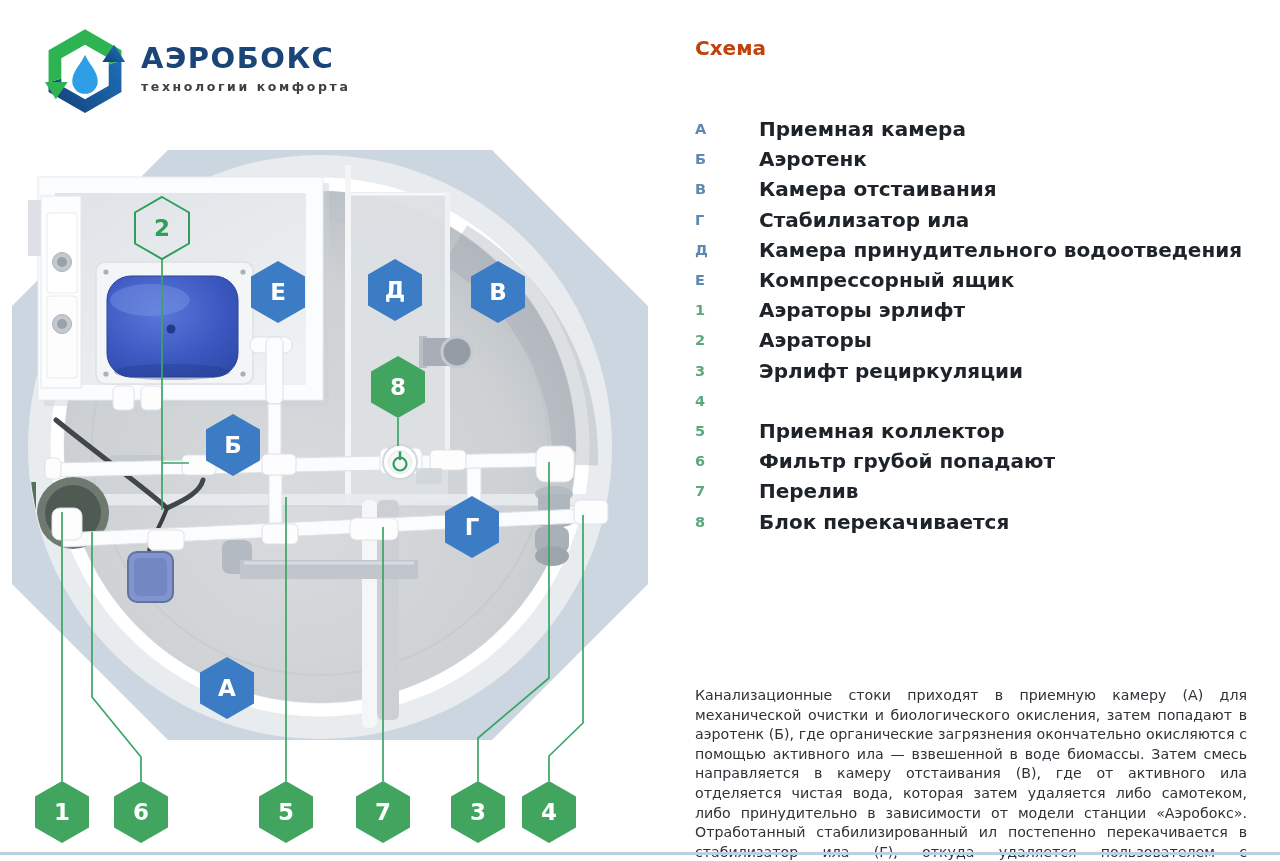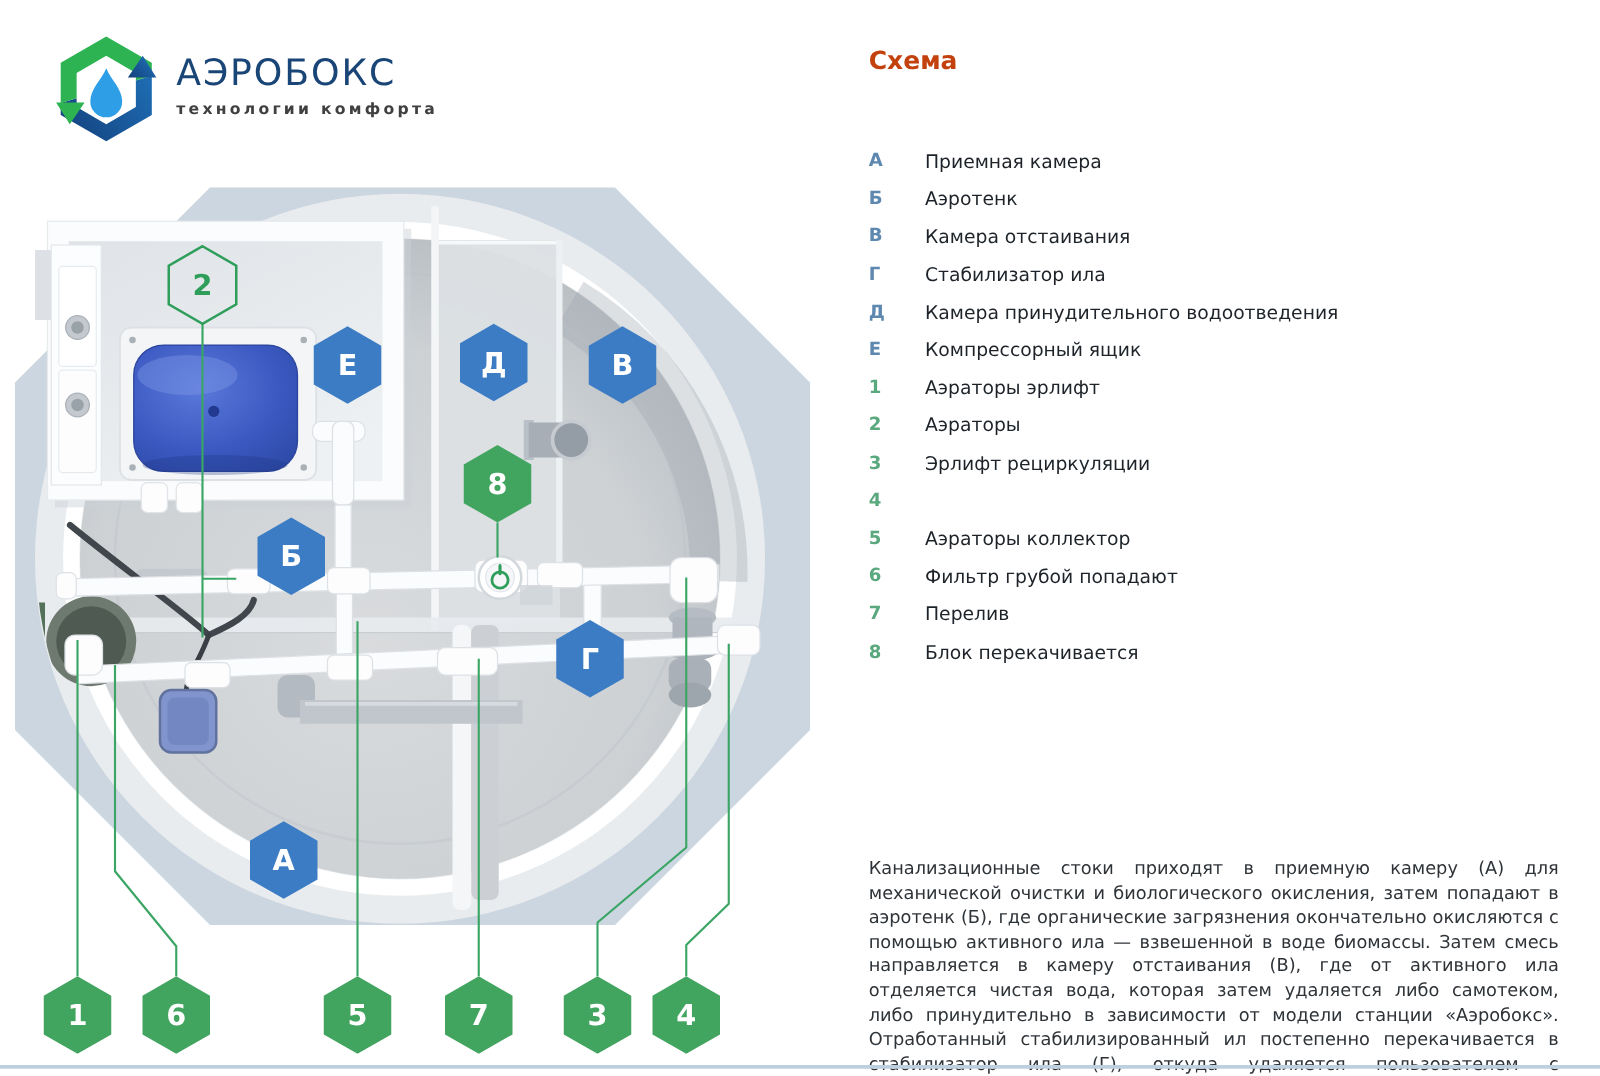"АЭРОБОКС" .logo-title { font-weight: 400 -> 700 }
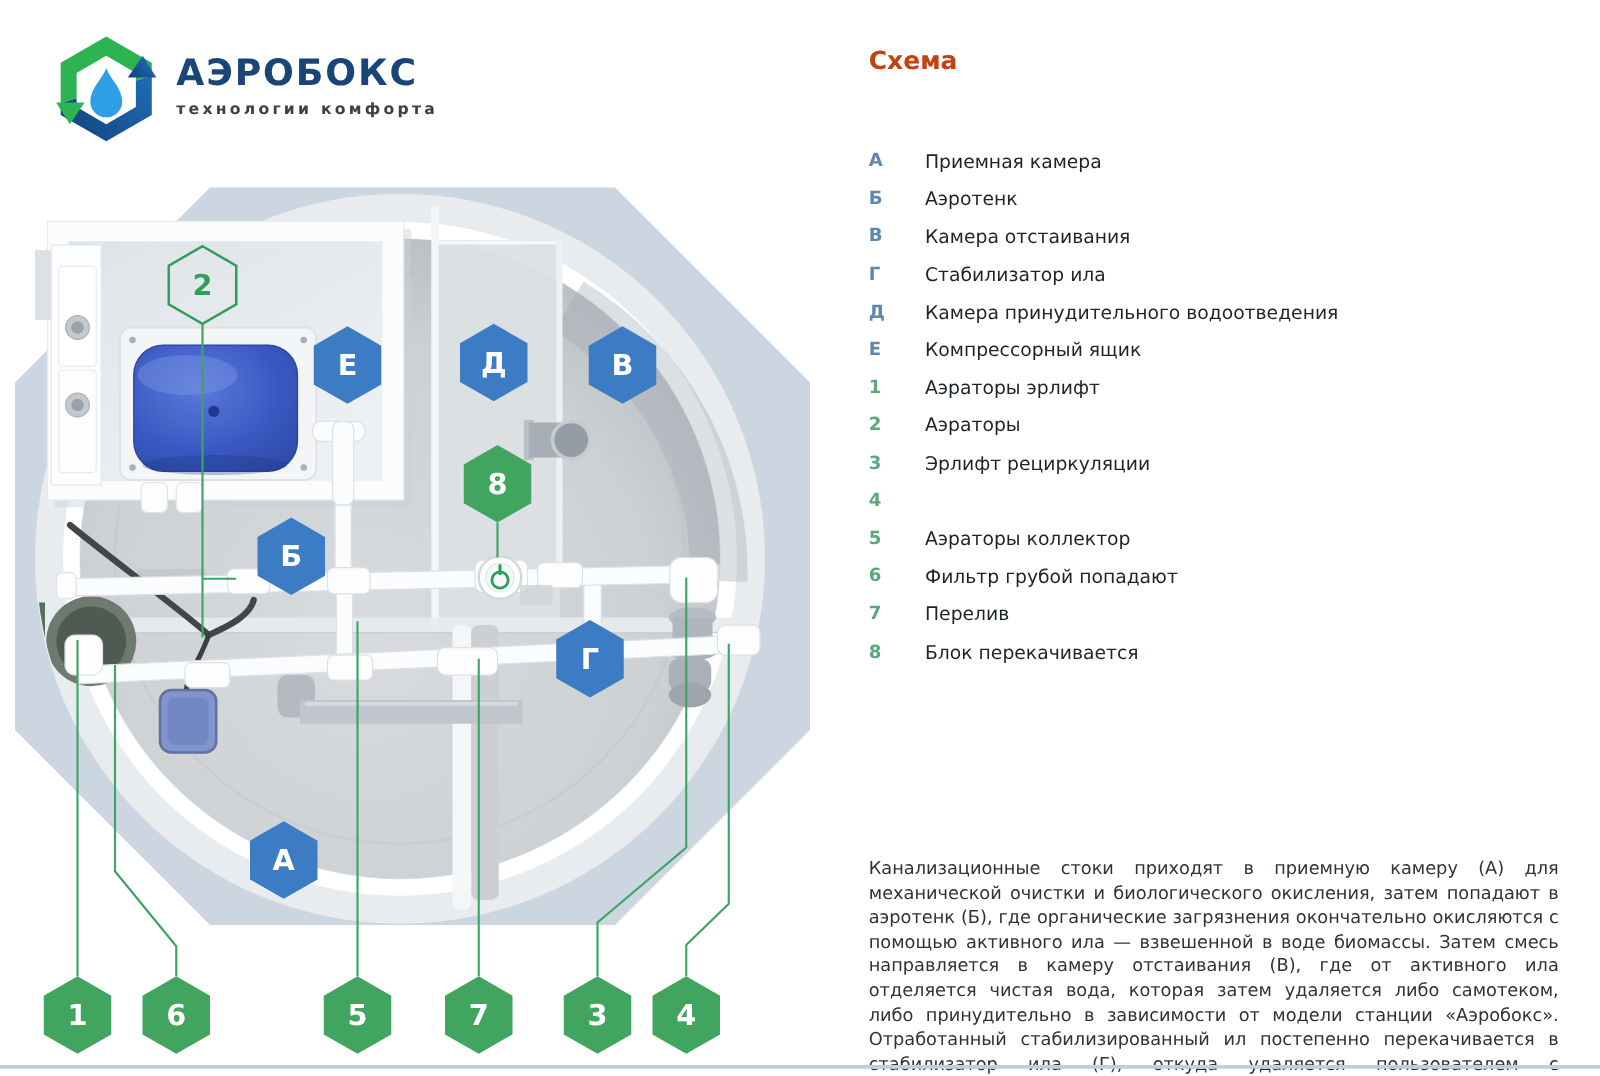"Приемная камера" .legend-label { font-size: 15px -> 20px; font-weight: 400 -> 700; margin-left: none -> 19px }
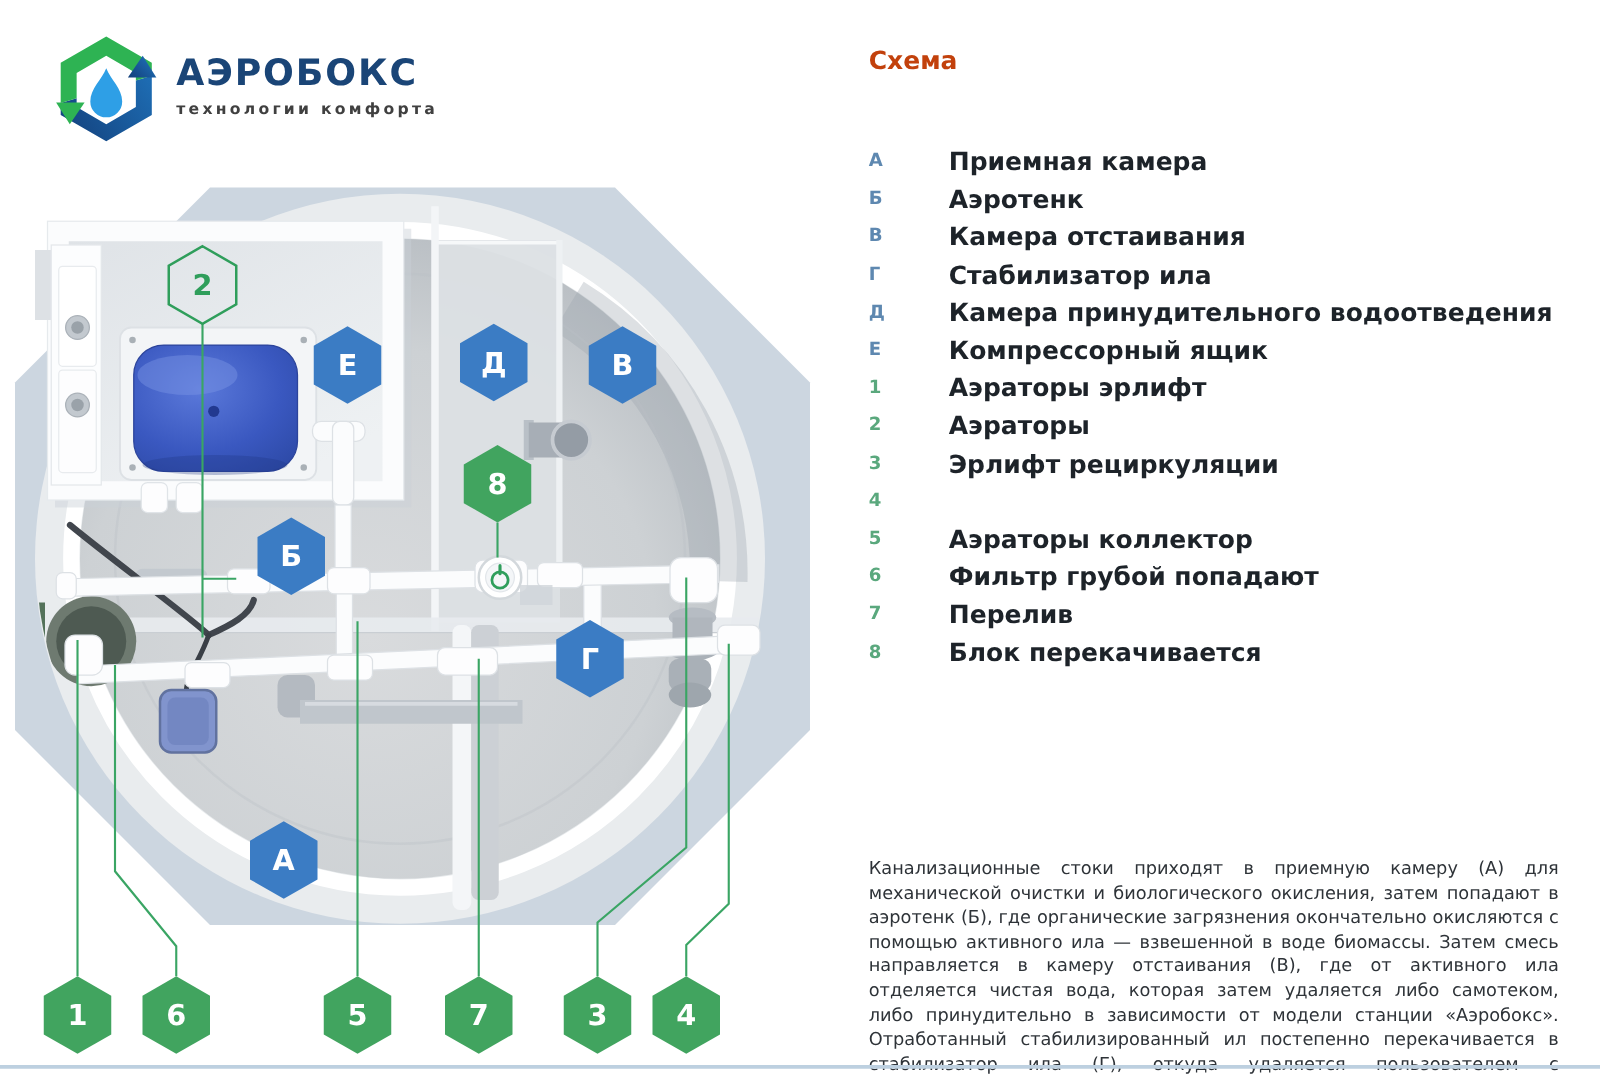"Аэраторы коллектор" span.legend-label { text: Аэраторы -> Приемная }
